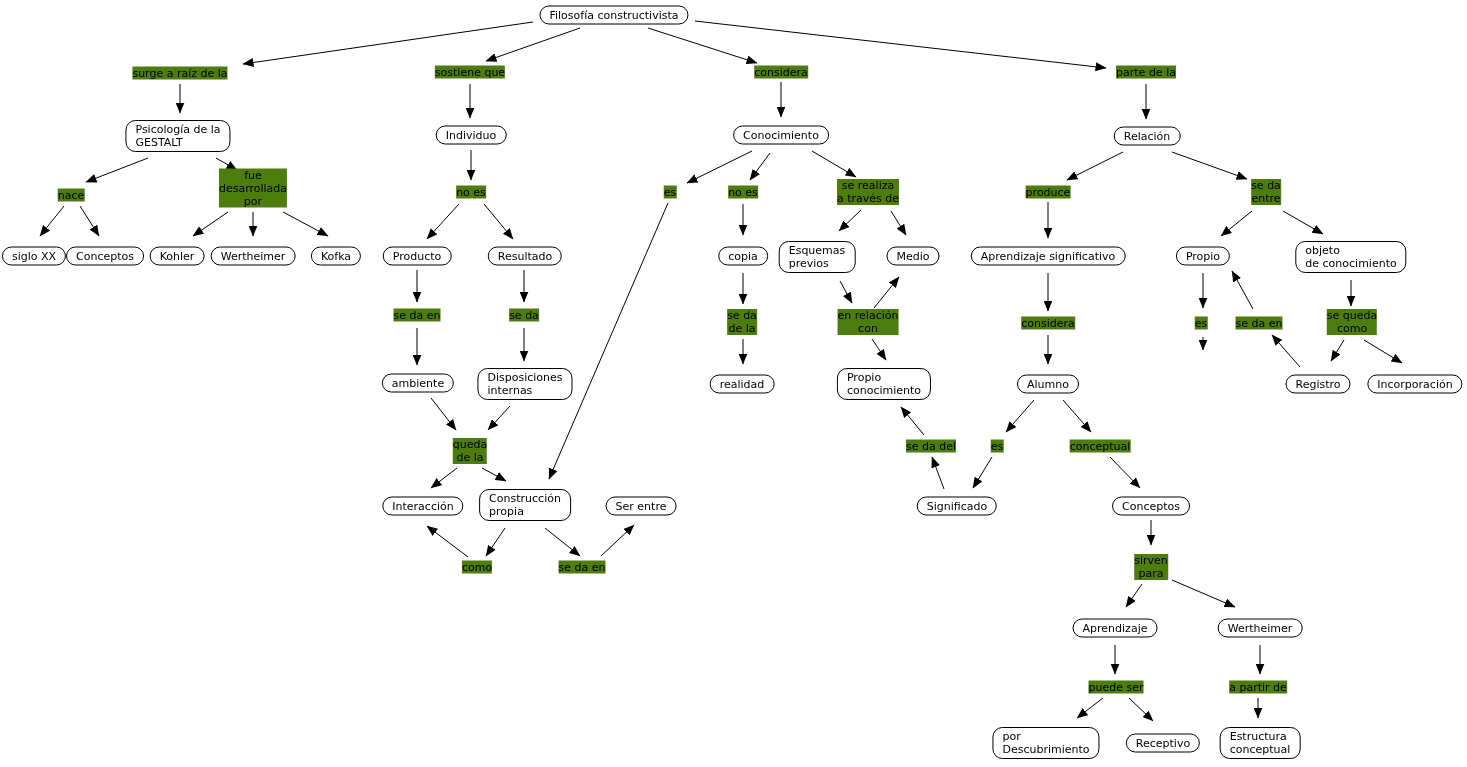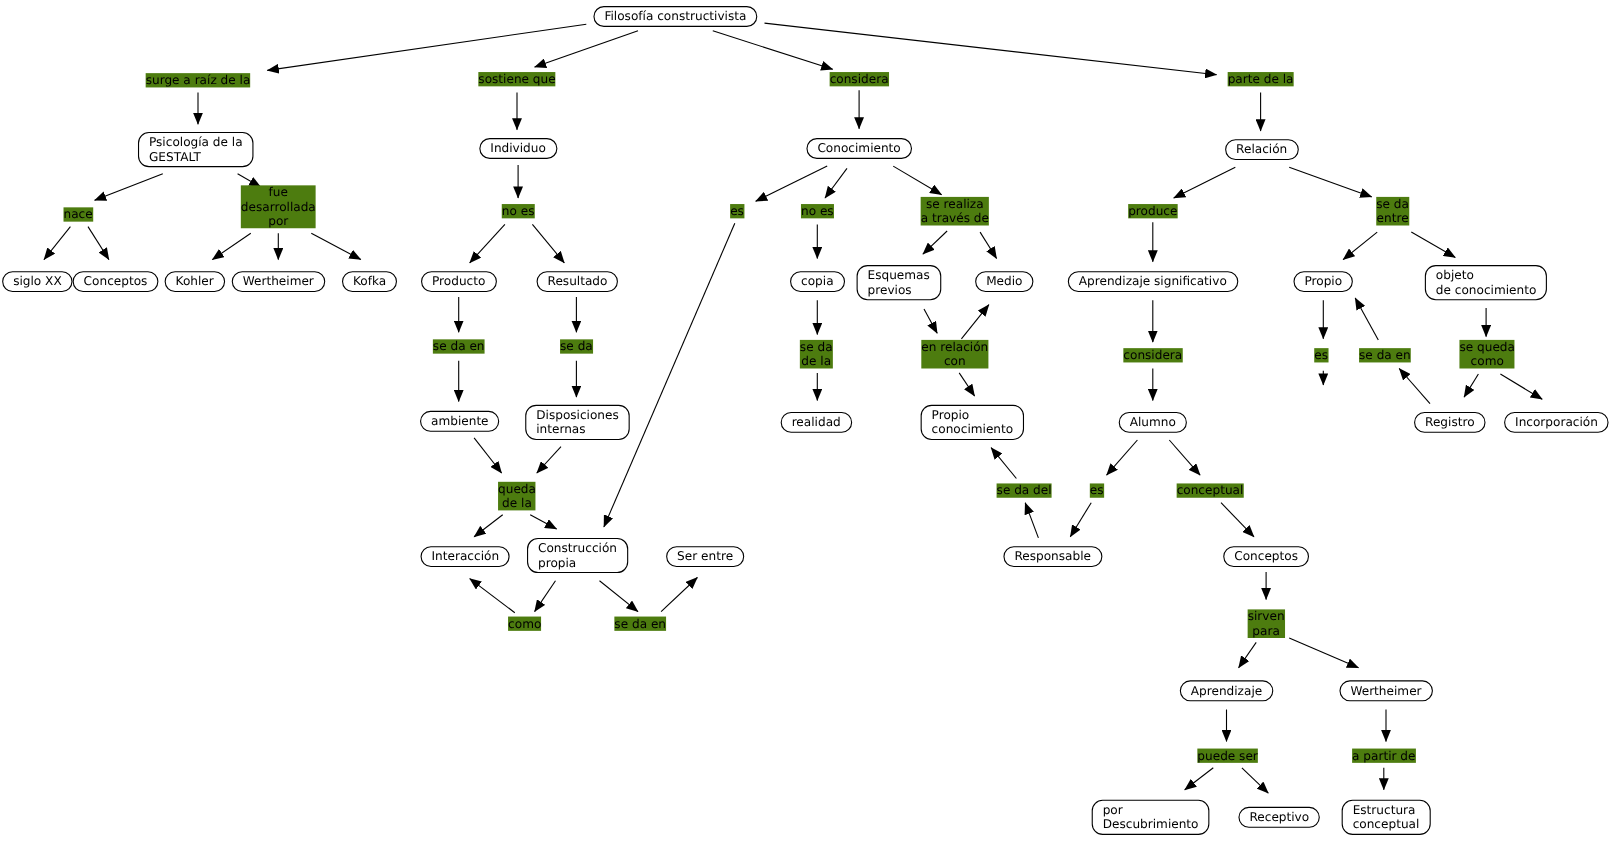"Responsable" div.node { text: Responsable -> Significado }
